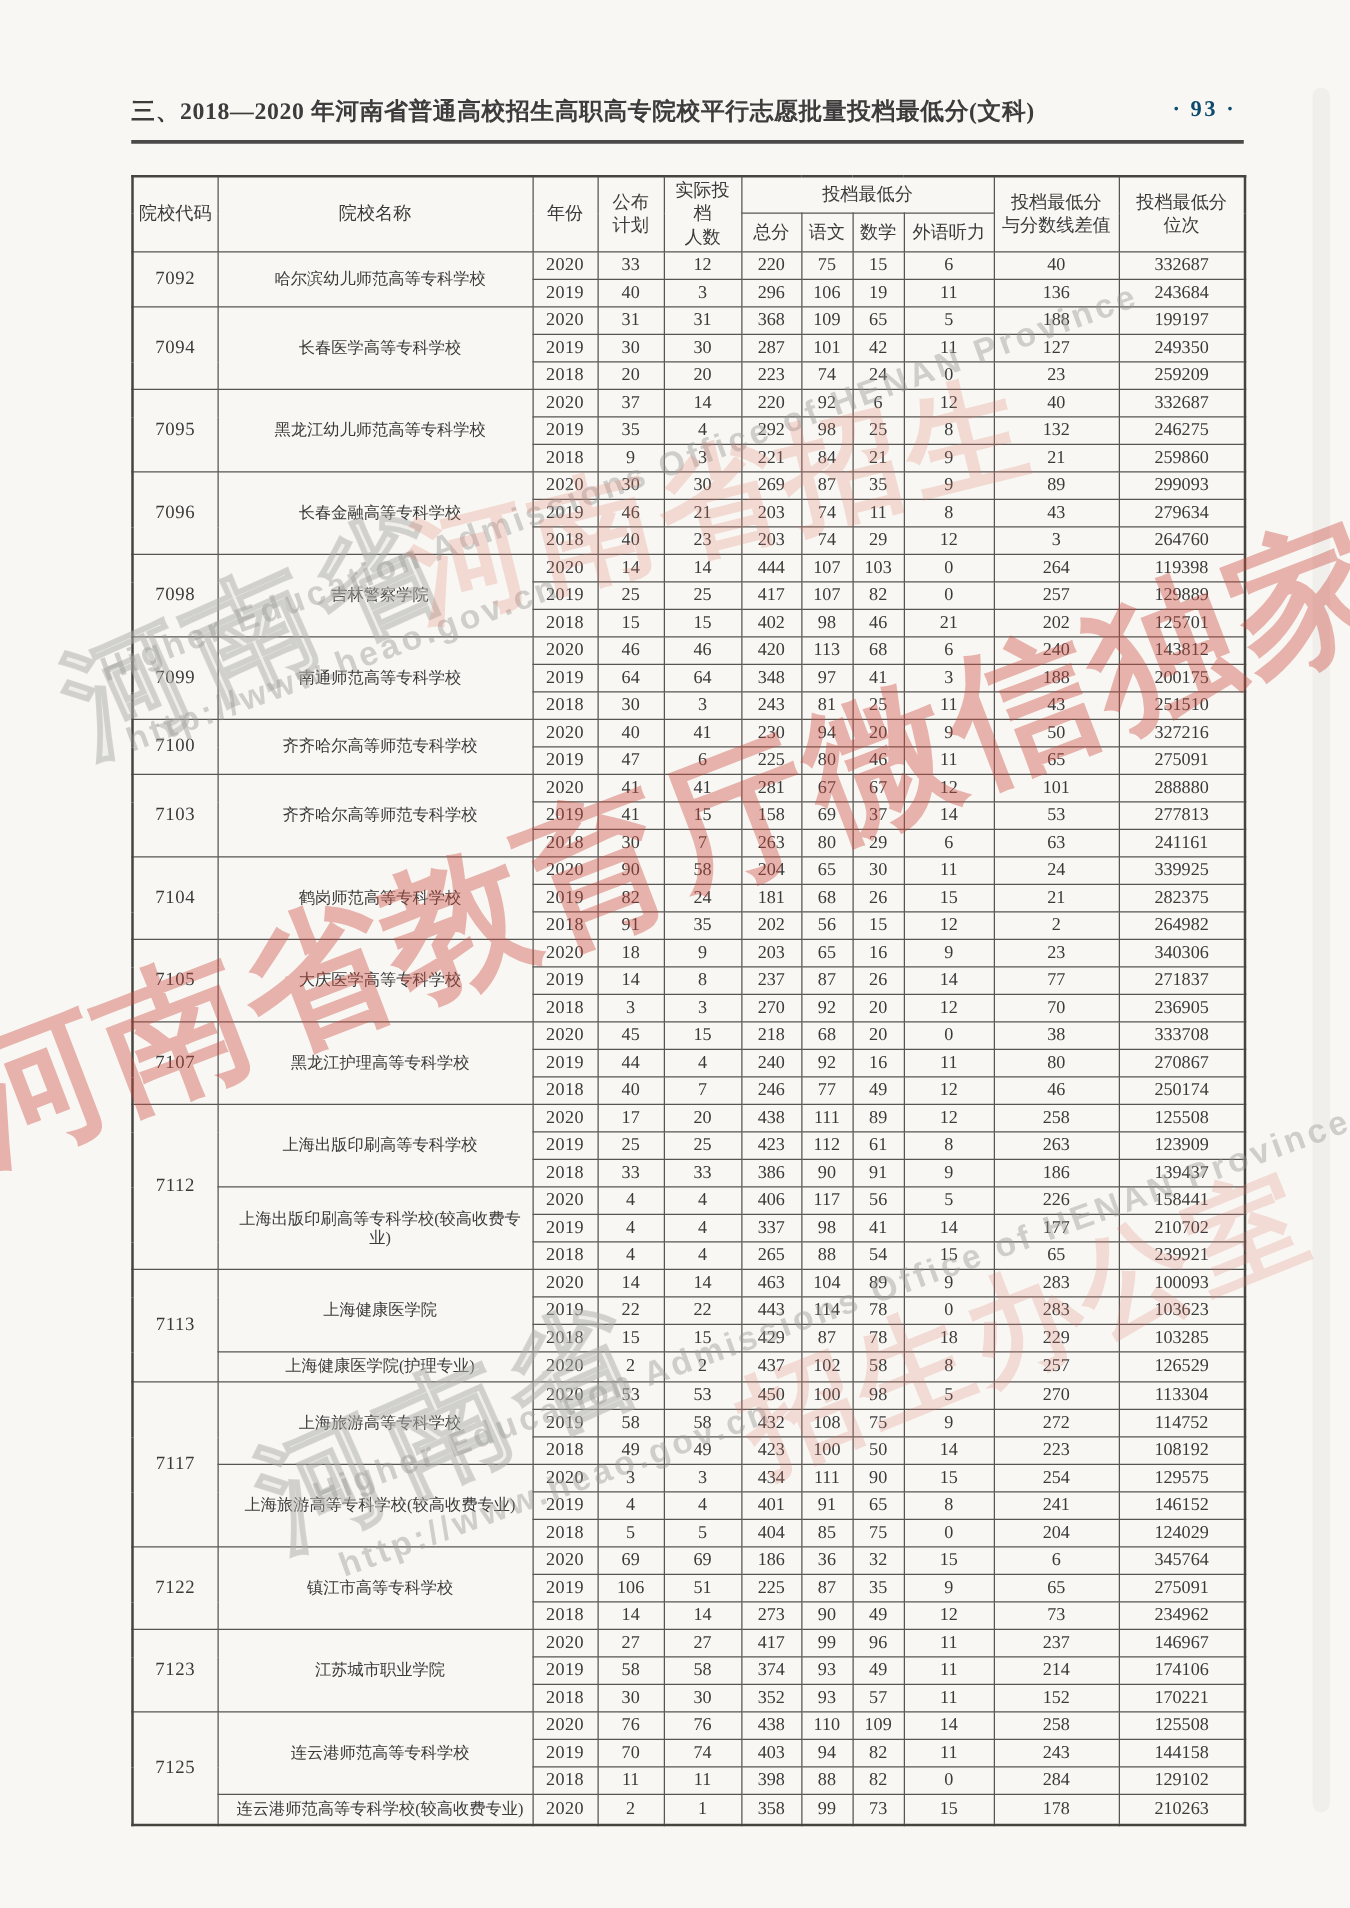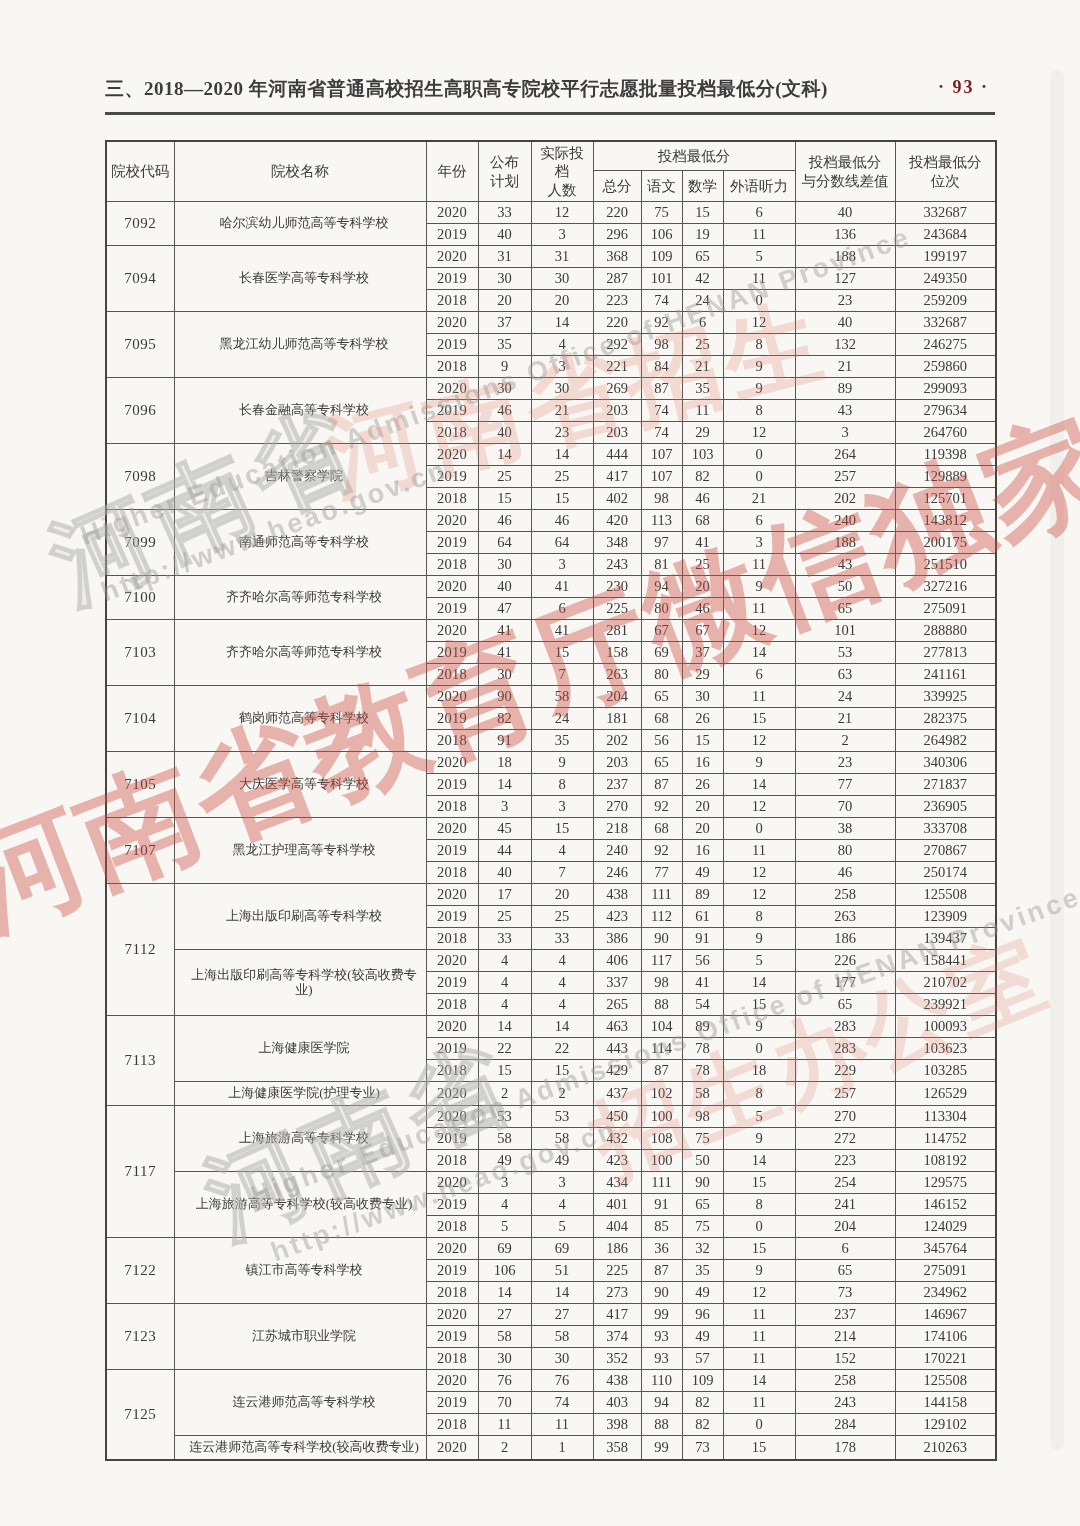"· 93 ·" .page-number { color: #7f1d1d -> #0c4a6e }
